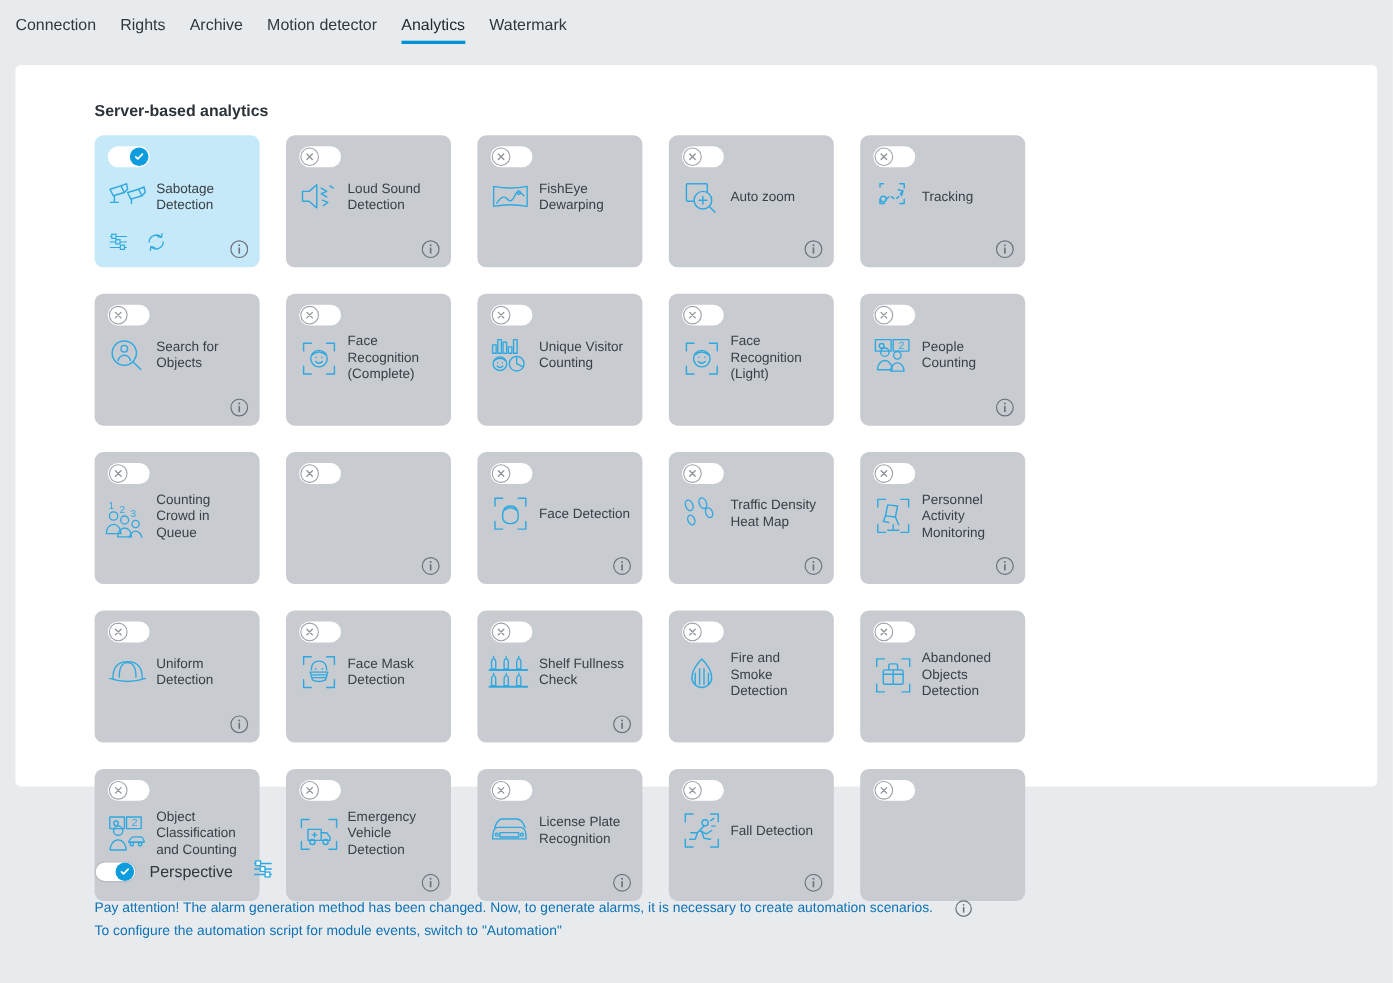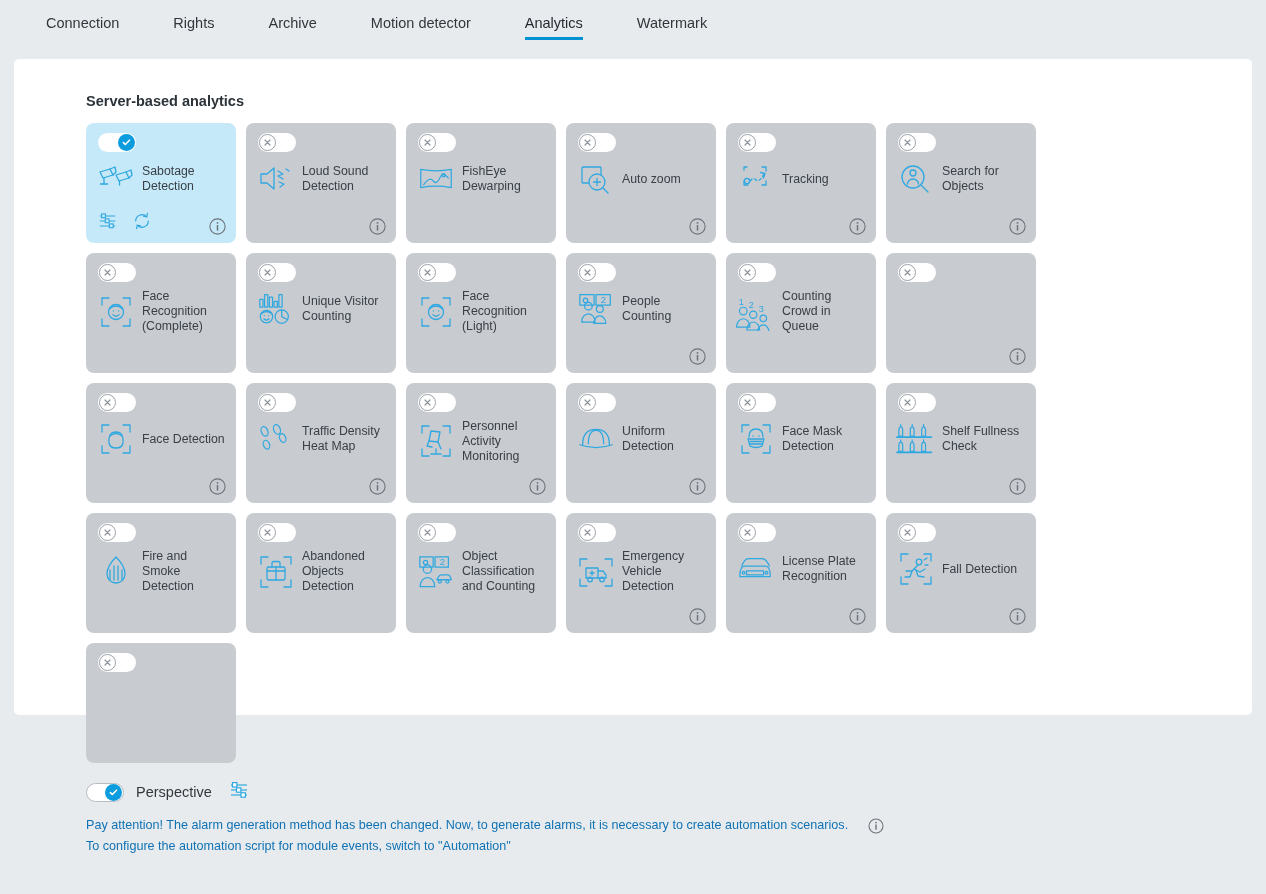"Connection" .tab { margin-left: 32px -> none }
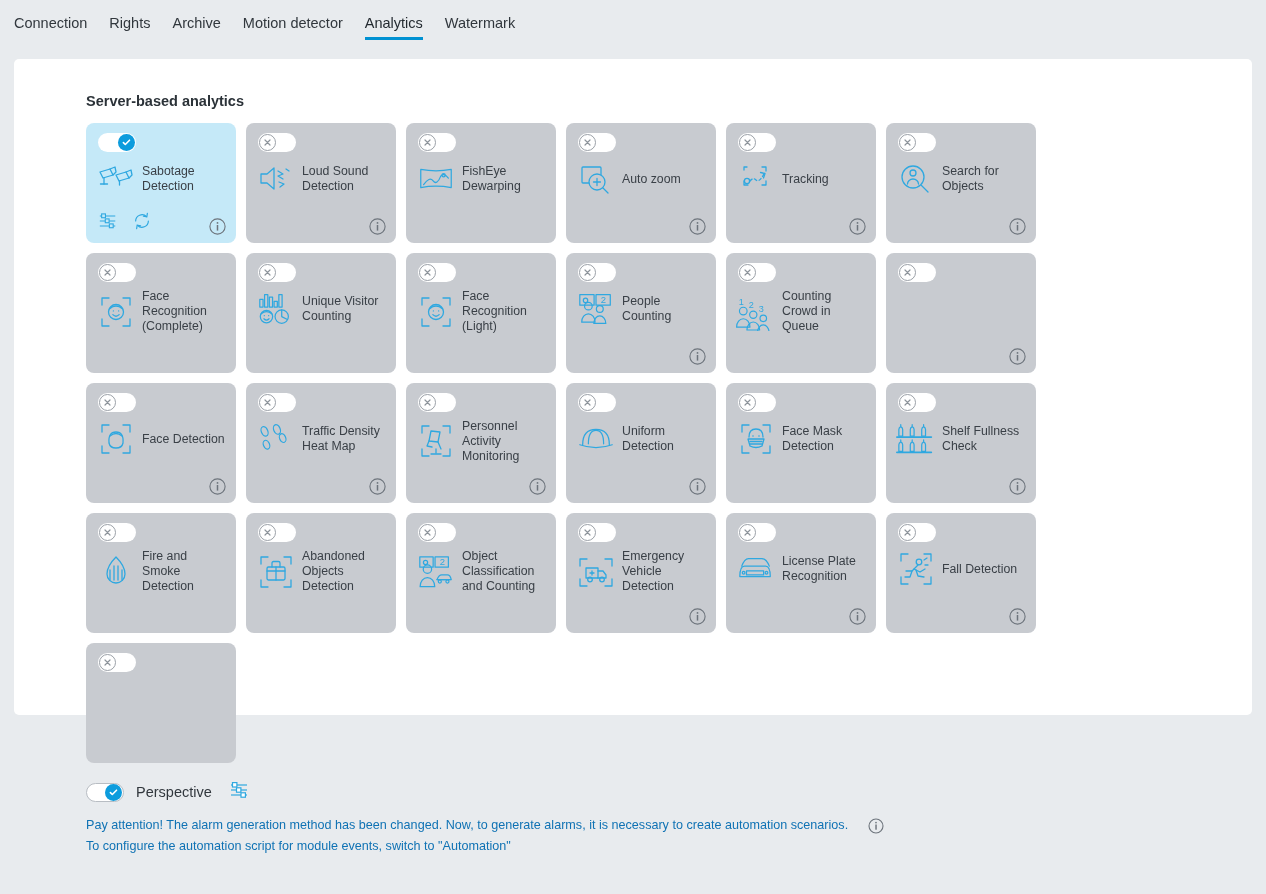"Sabotage Detection" #grid { gap: 10px -> 24px }
